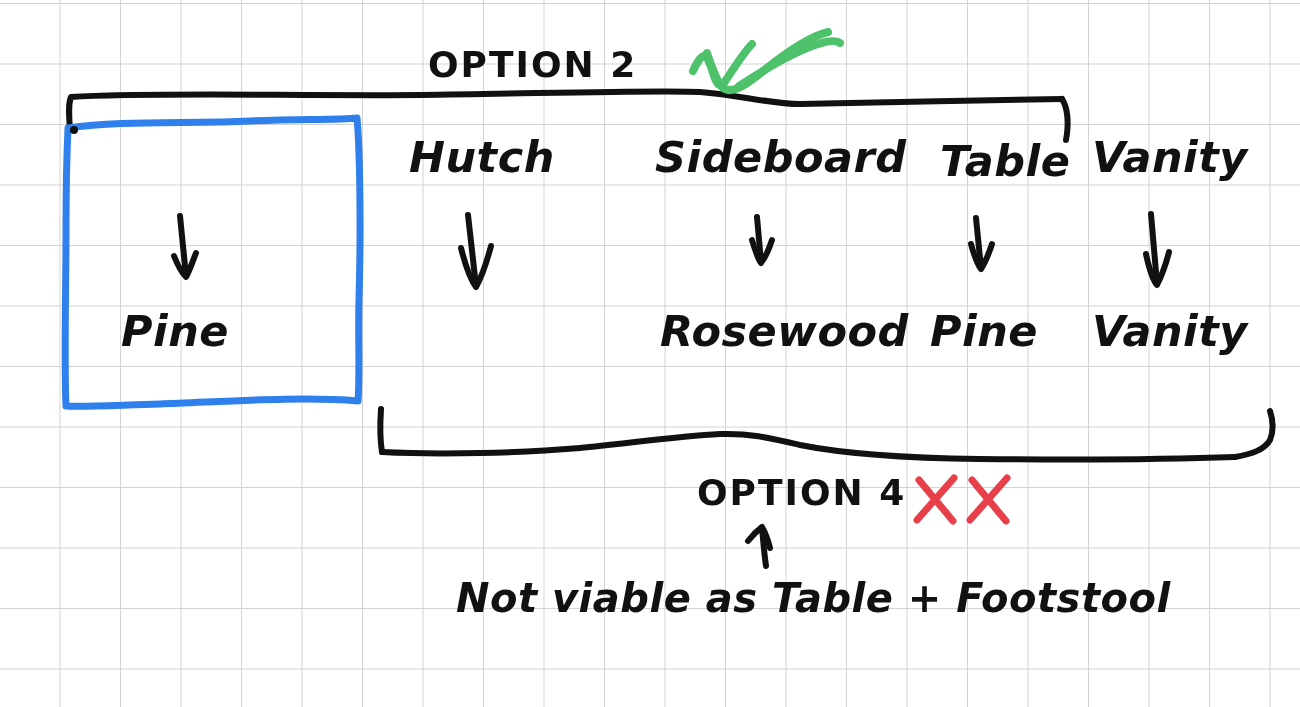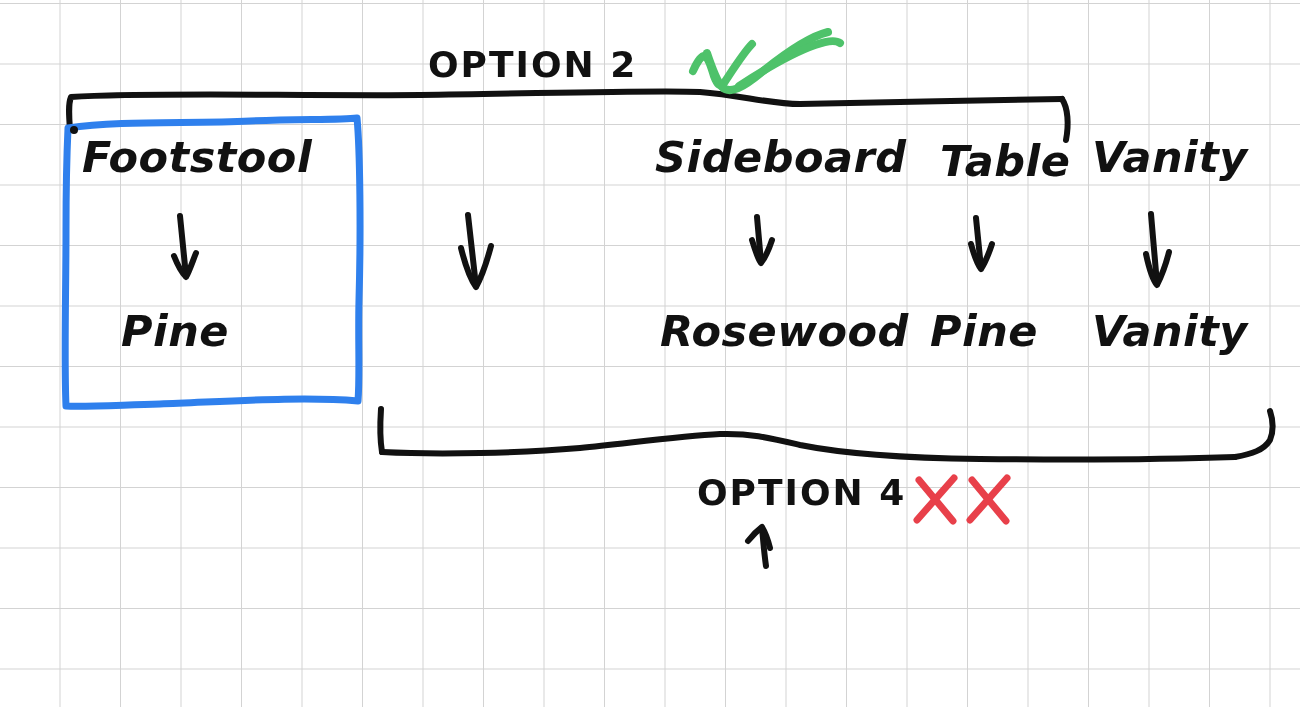"Footstool" div.hand { html: <div>Footstool</div> -> none }
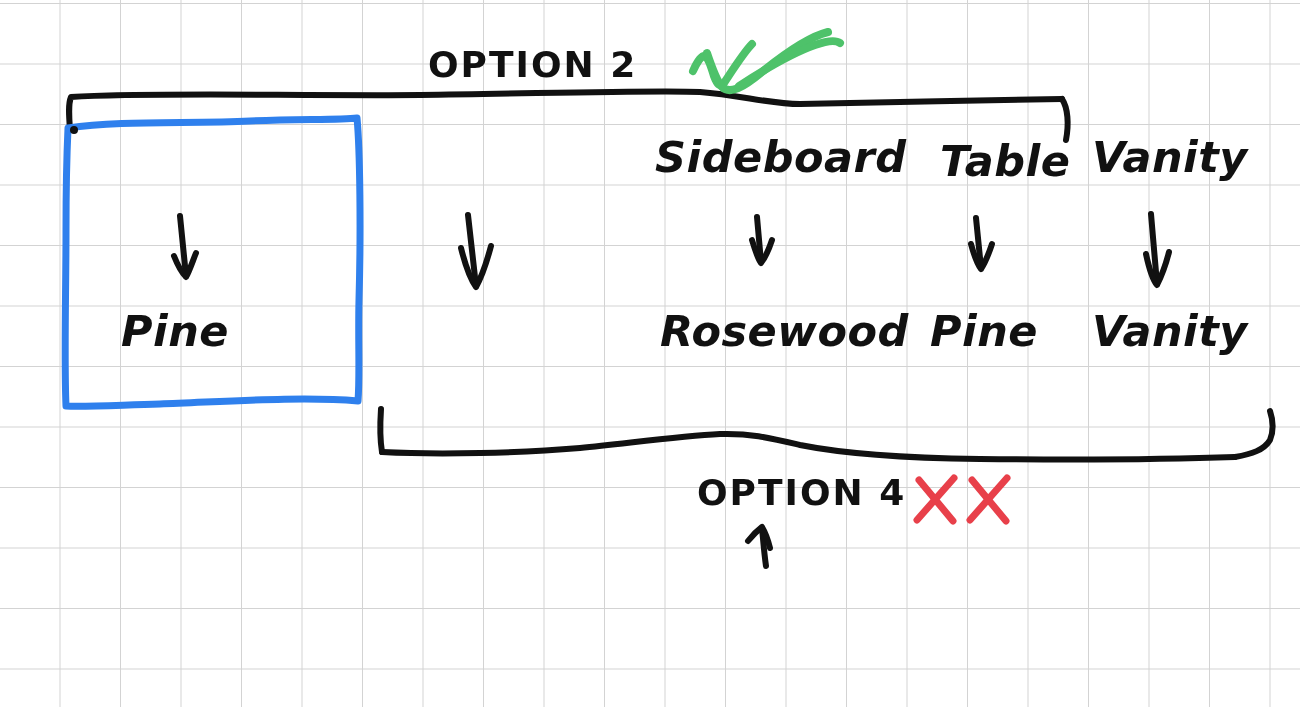"Hutch" div.hand { html: none -> <div>Hutch</div> }
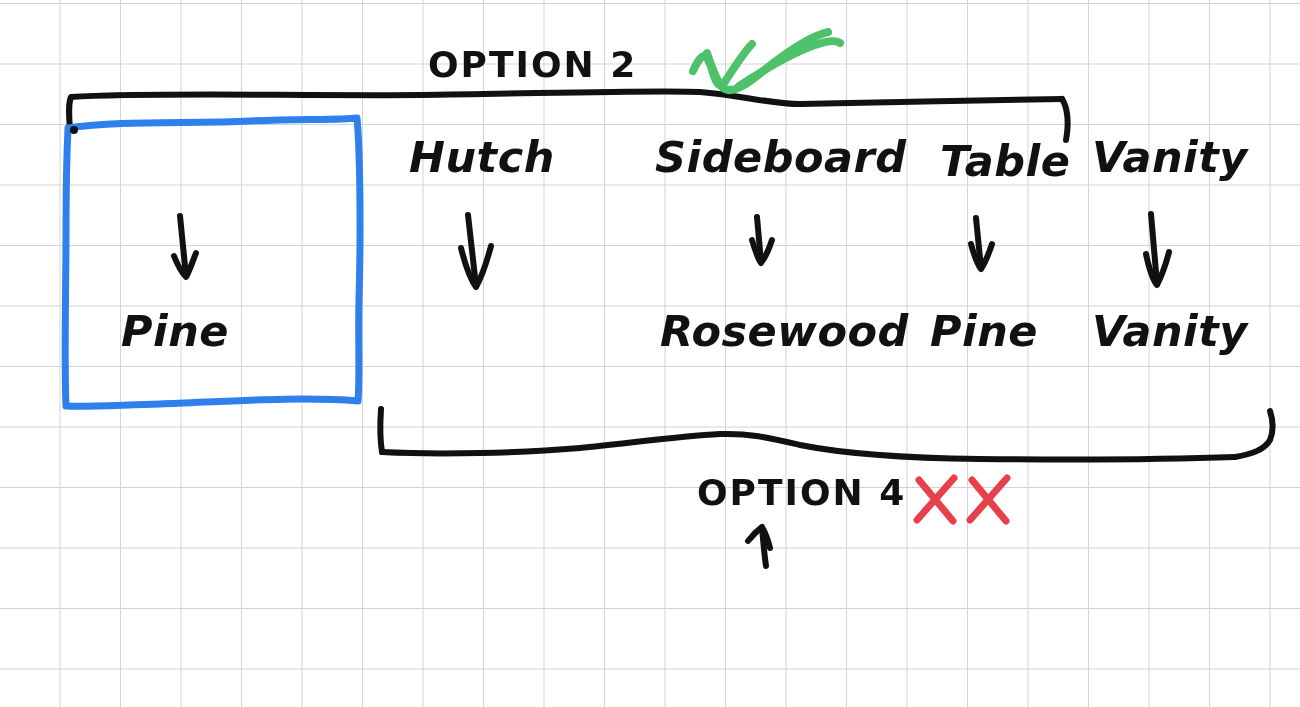"Not viable as Table +" div.hand { html: none -> <div>Not viable as Table + Footstool</div> }
